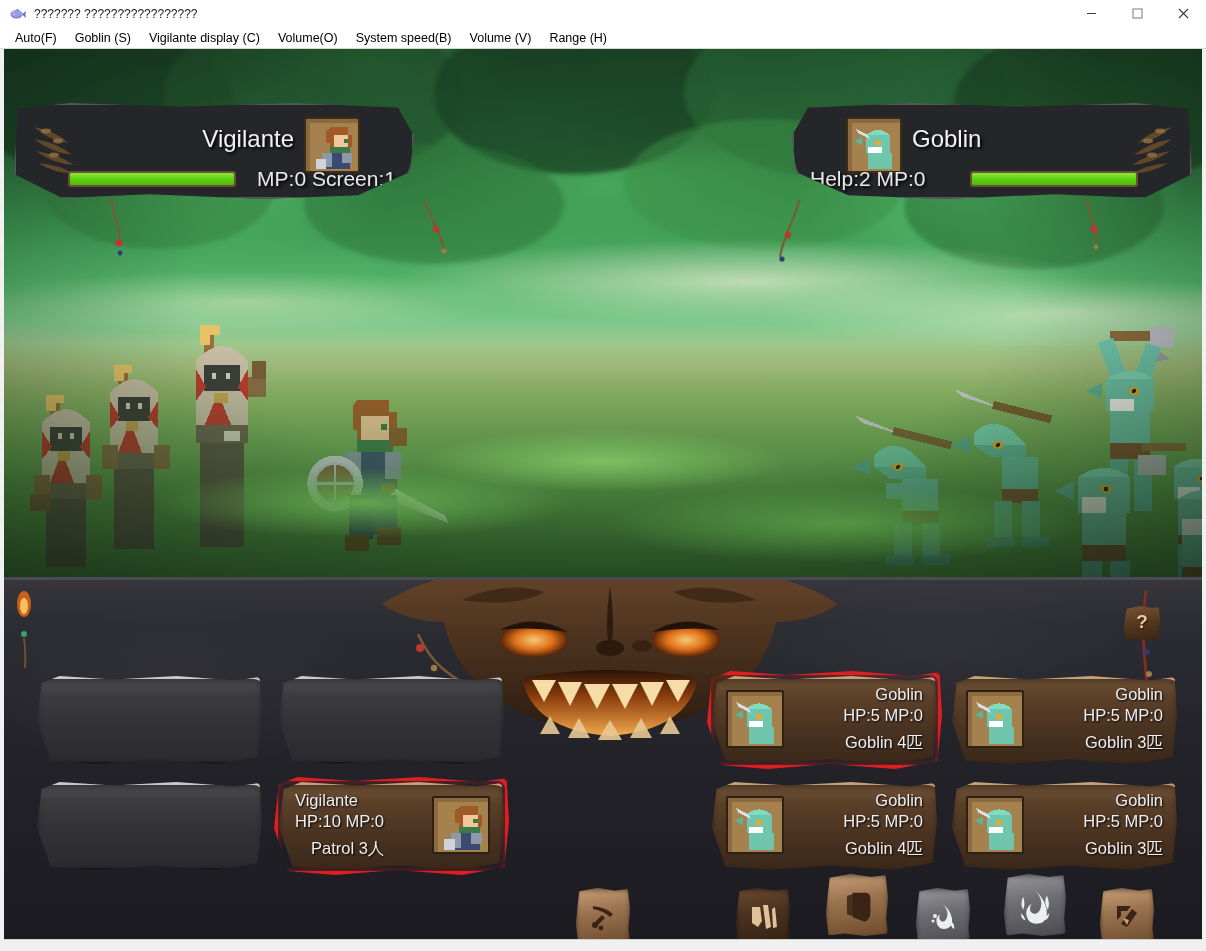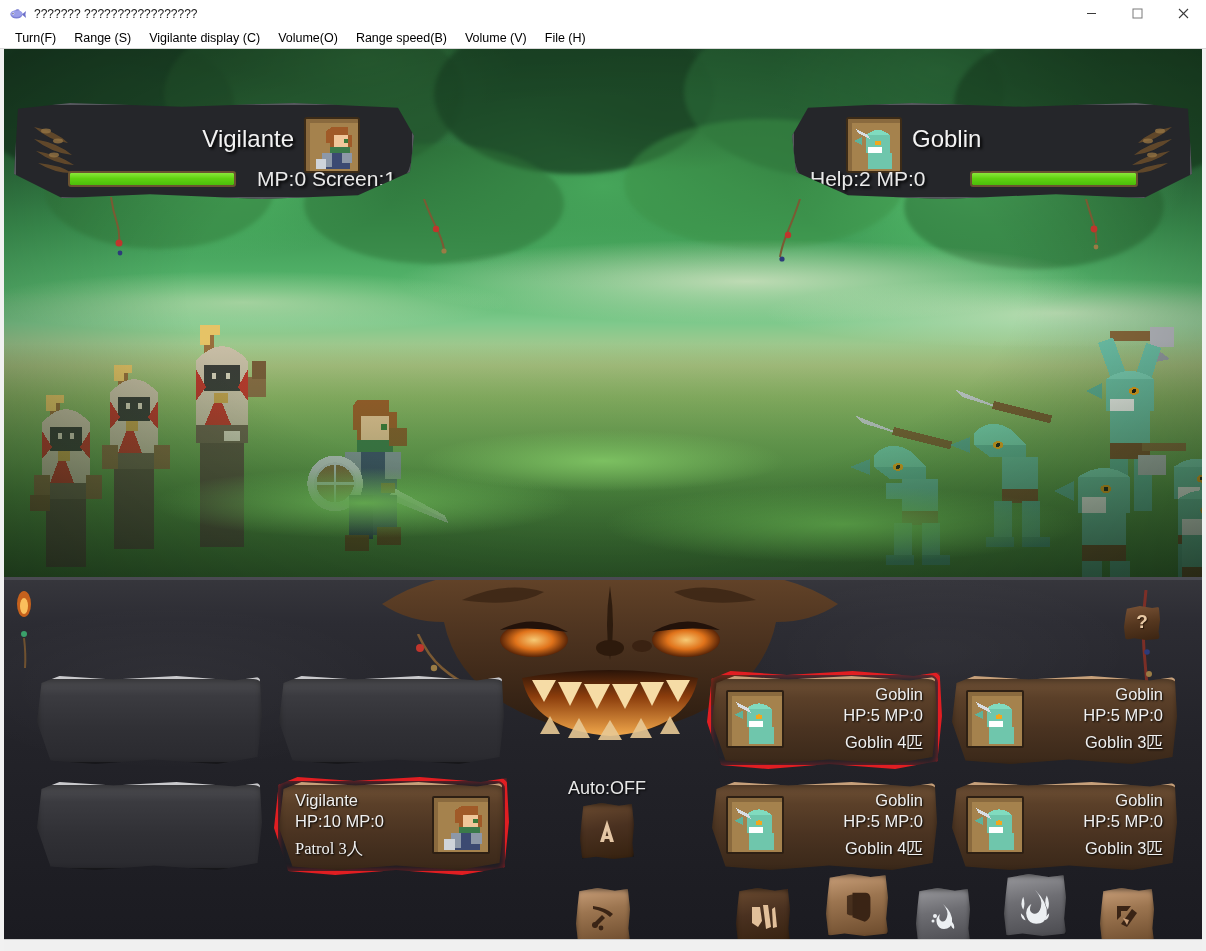"Turn(F)" div.menu-item { text: Turn -> Auto }
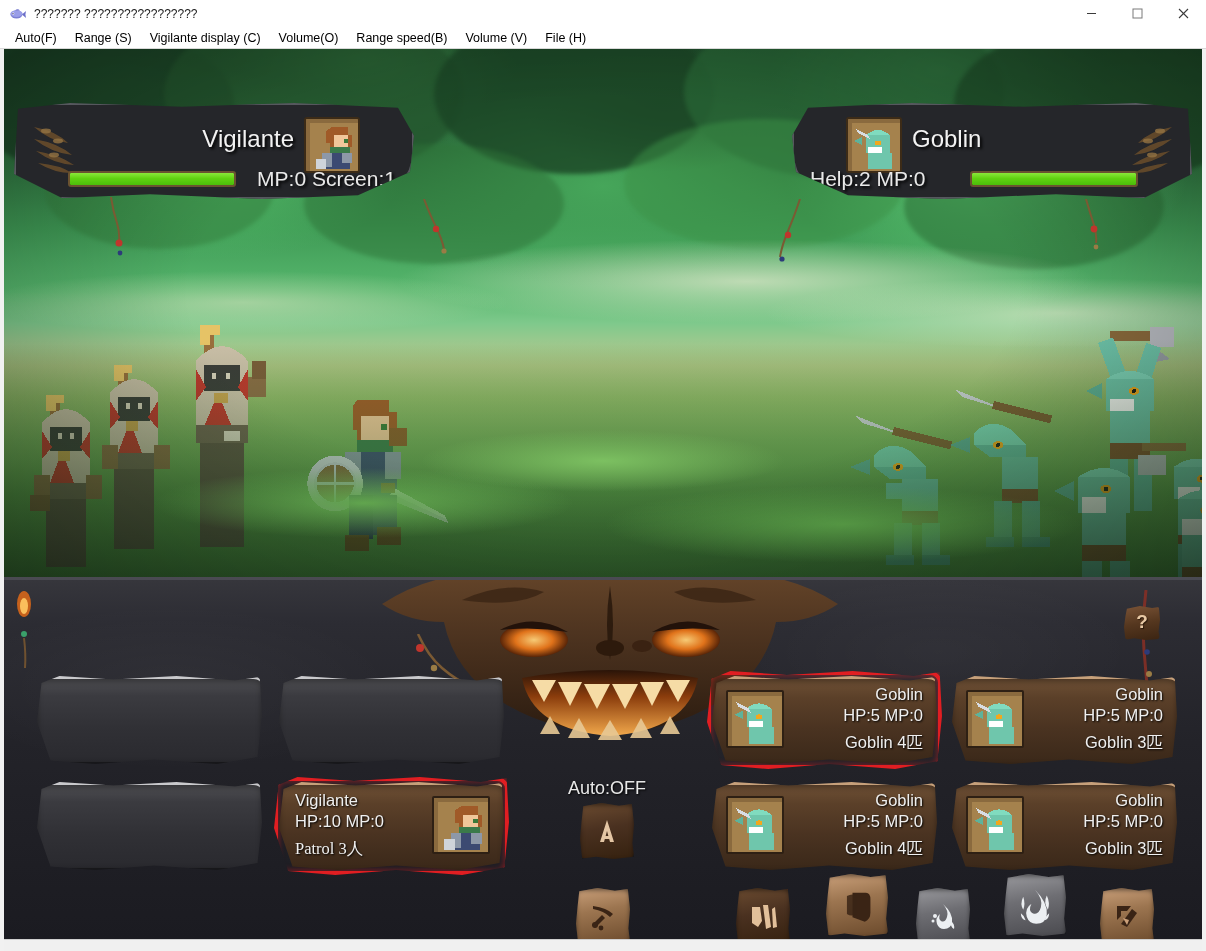"Range (S)" div.menu-item { text: Range -> Goblin }
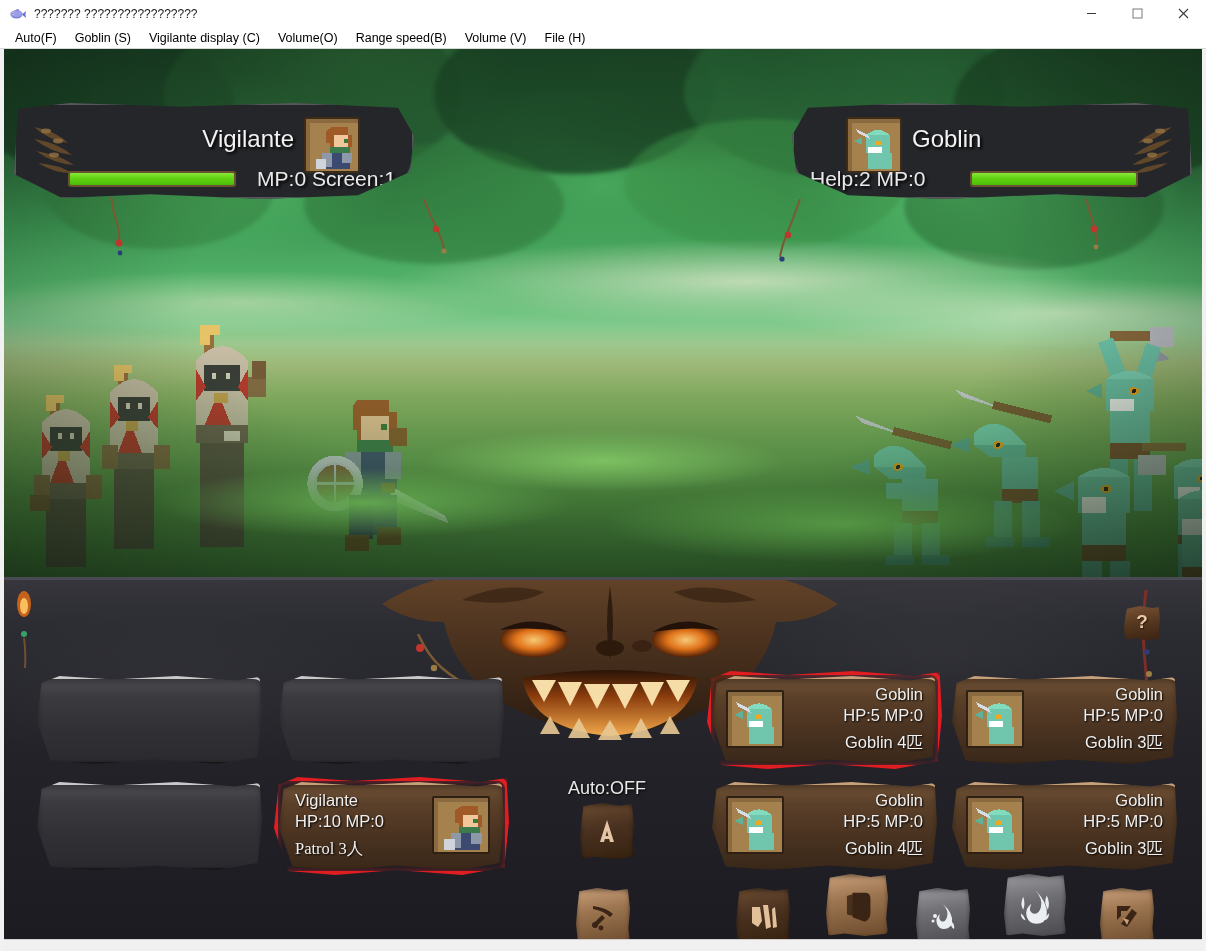"Range speed(B)" div.menu-item { text: Range -> System }
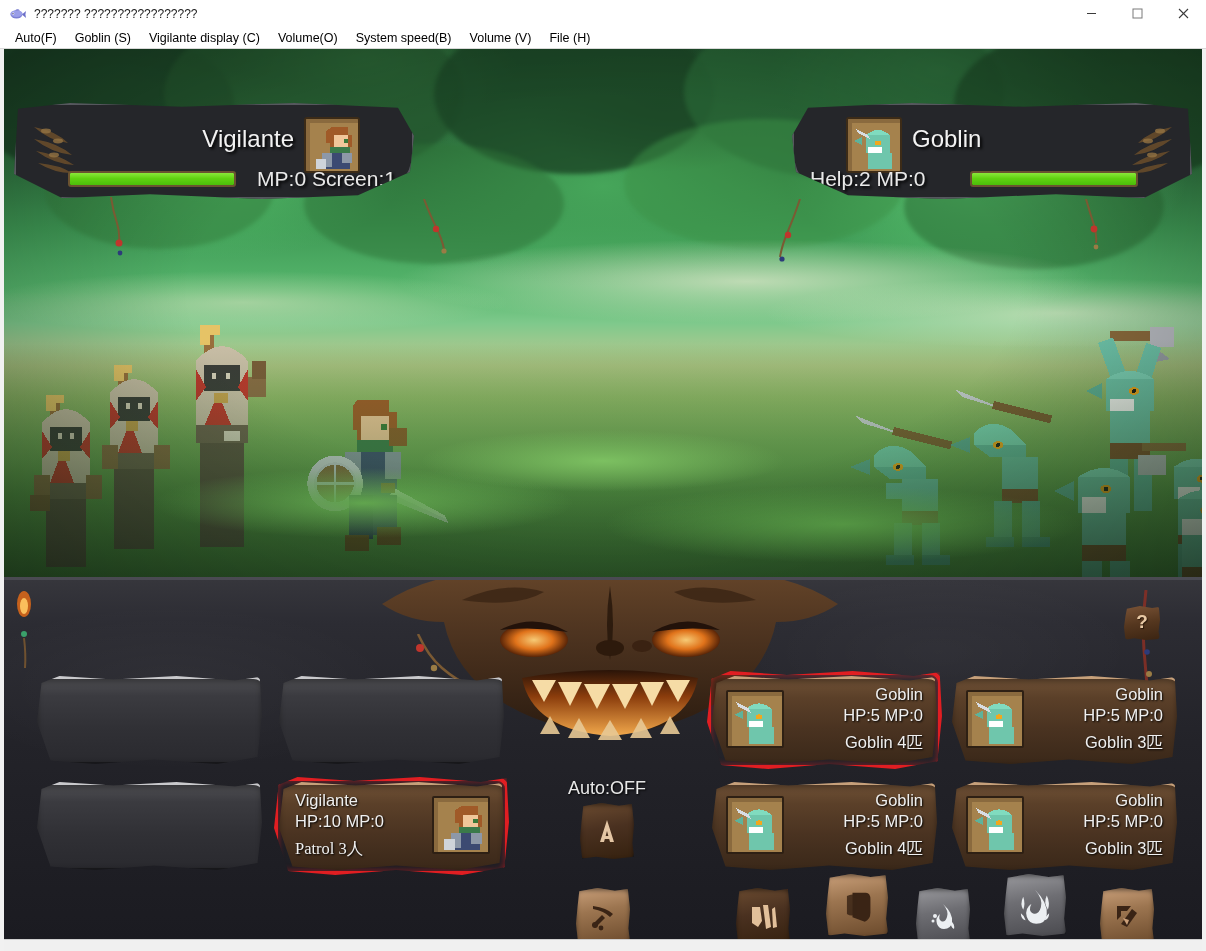"File (H)" div.menu-item { text: File -> Range }
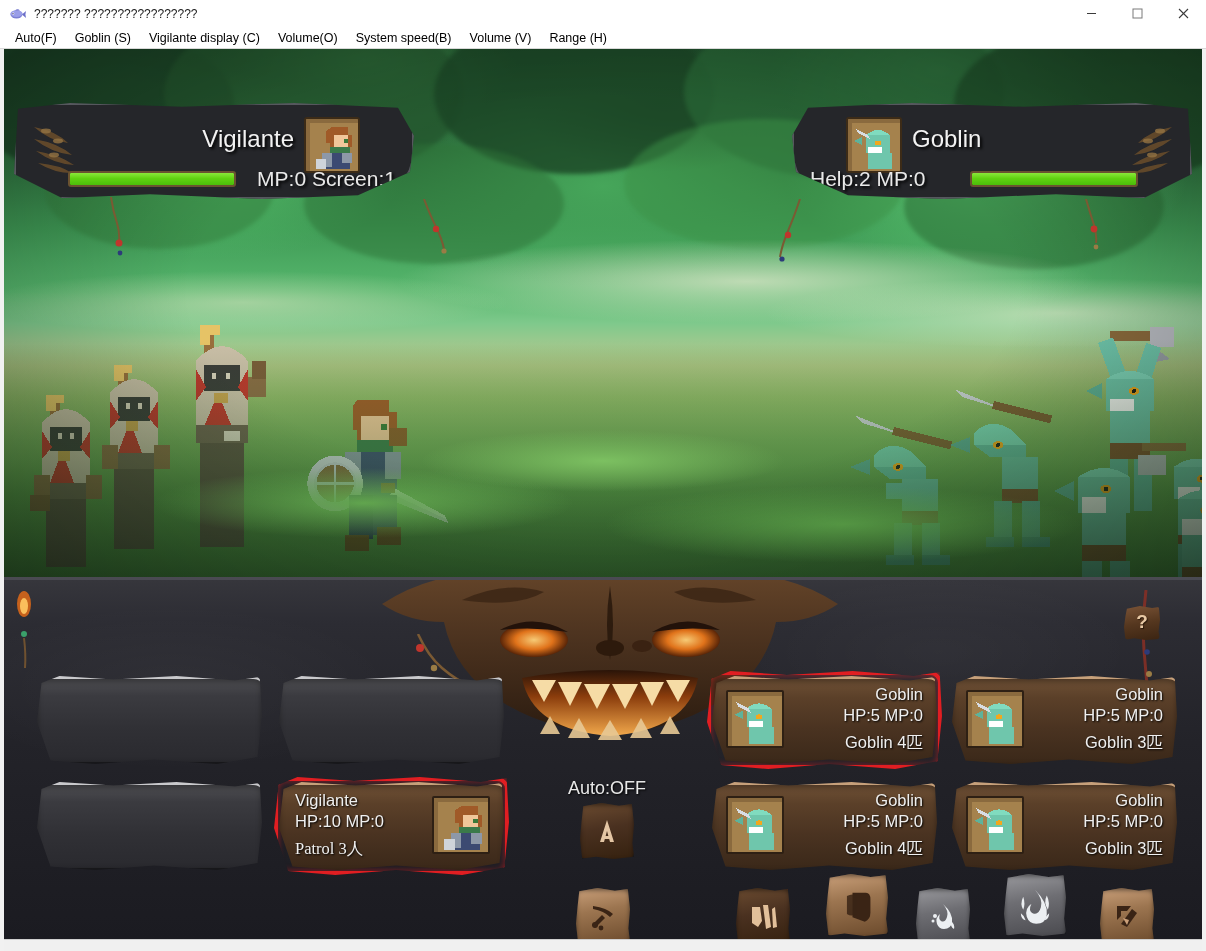"Auto:OFF" div { html: <div> <div>Auto:OFF</div> <div> <div> <svg> <path></path> <path></path> </svg> </div> </div> </div> -> none }
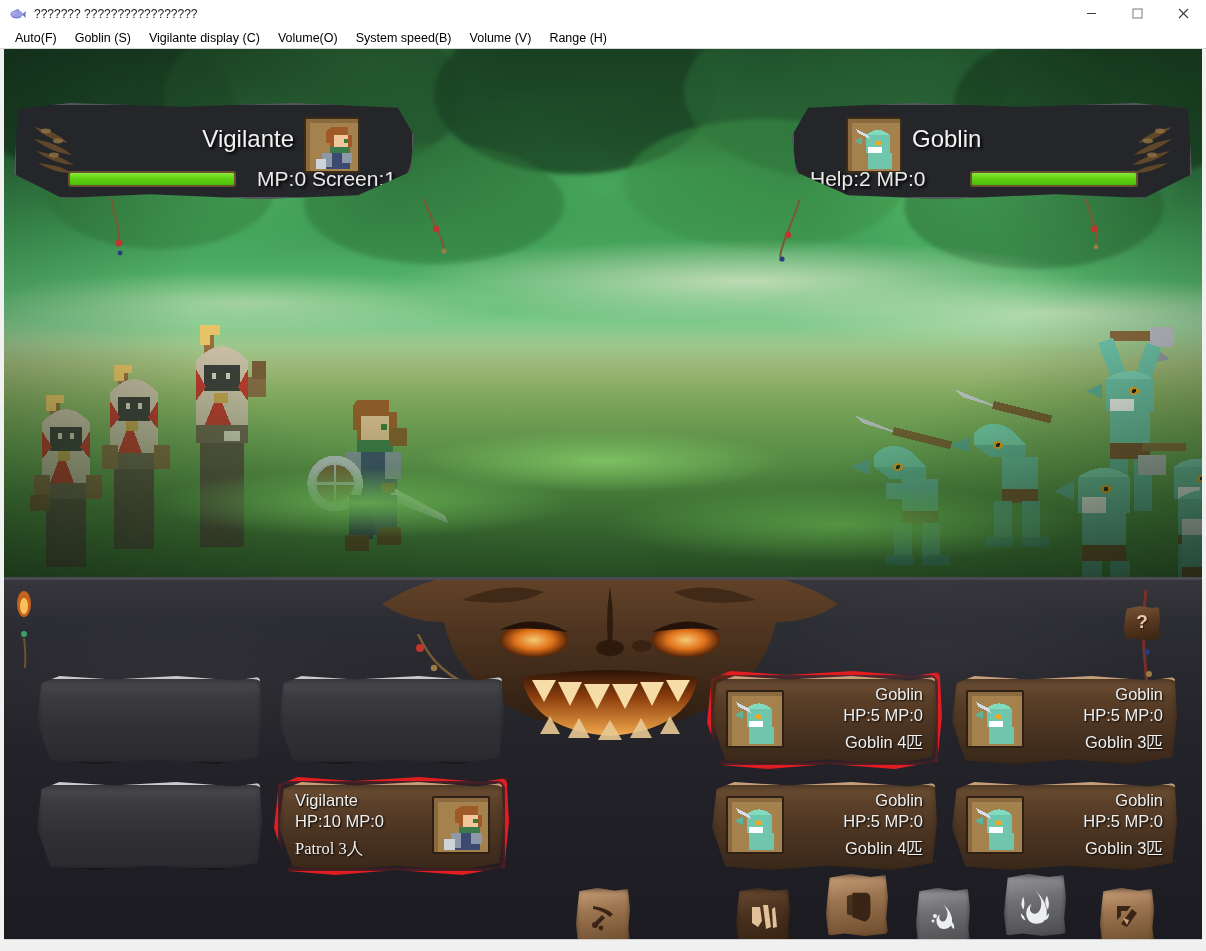"Patrol 3人" .card.ally .card-sub { font-family: Liberation Serif, serif -> none; left: 16px -> 32px }
